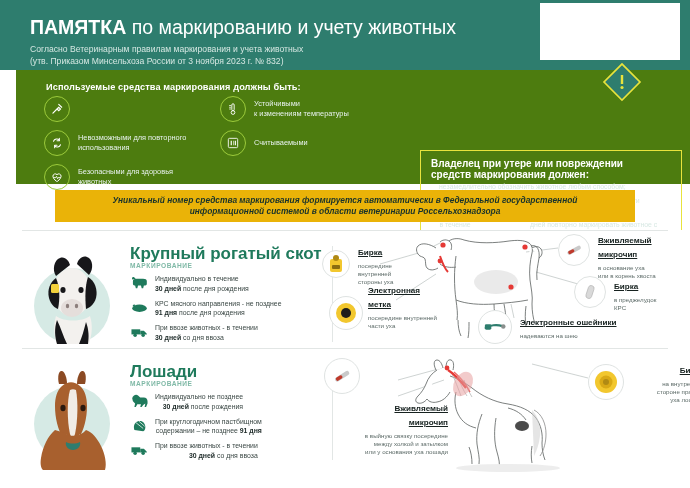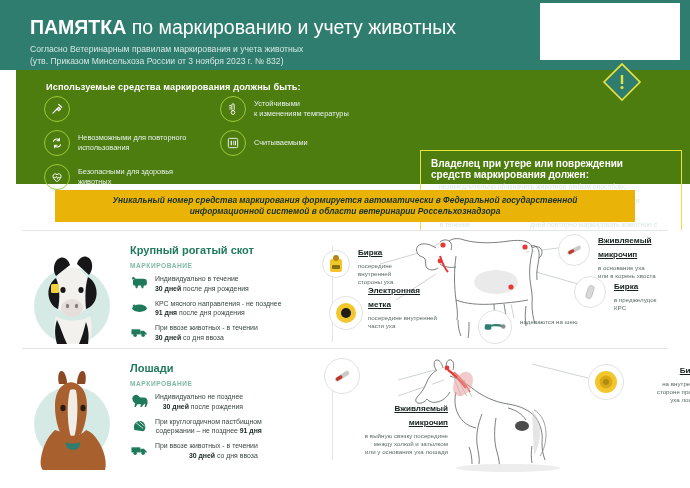"Крупный рогатый скот" .sec-title { font-size: 11px -> 17px }
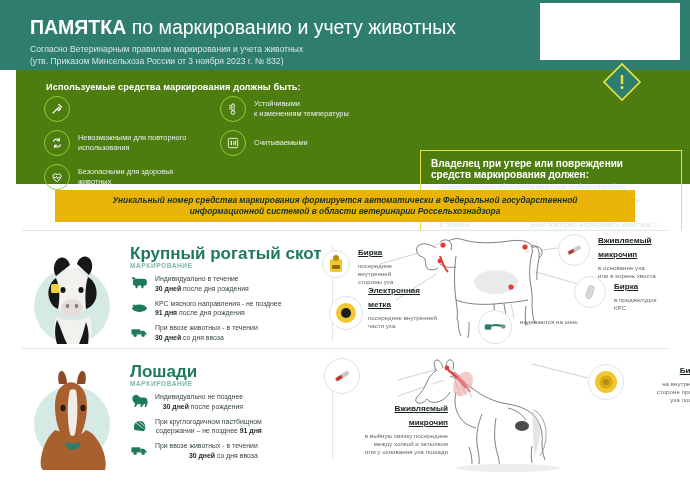"Электронные ошейники" div.lbl-h { html: none -> <div>Электронные ошейники</div> }
